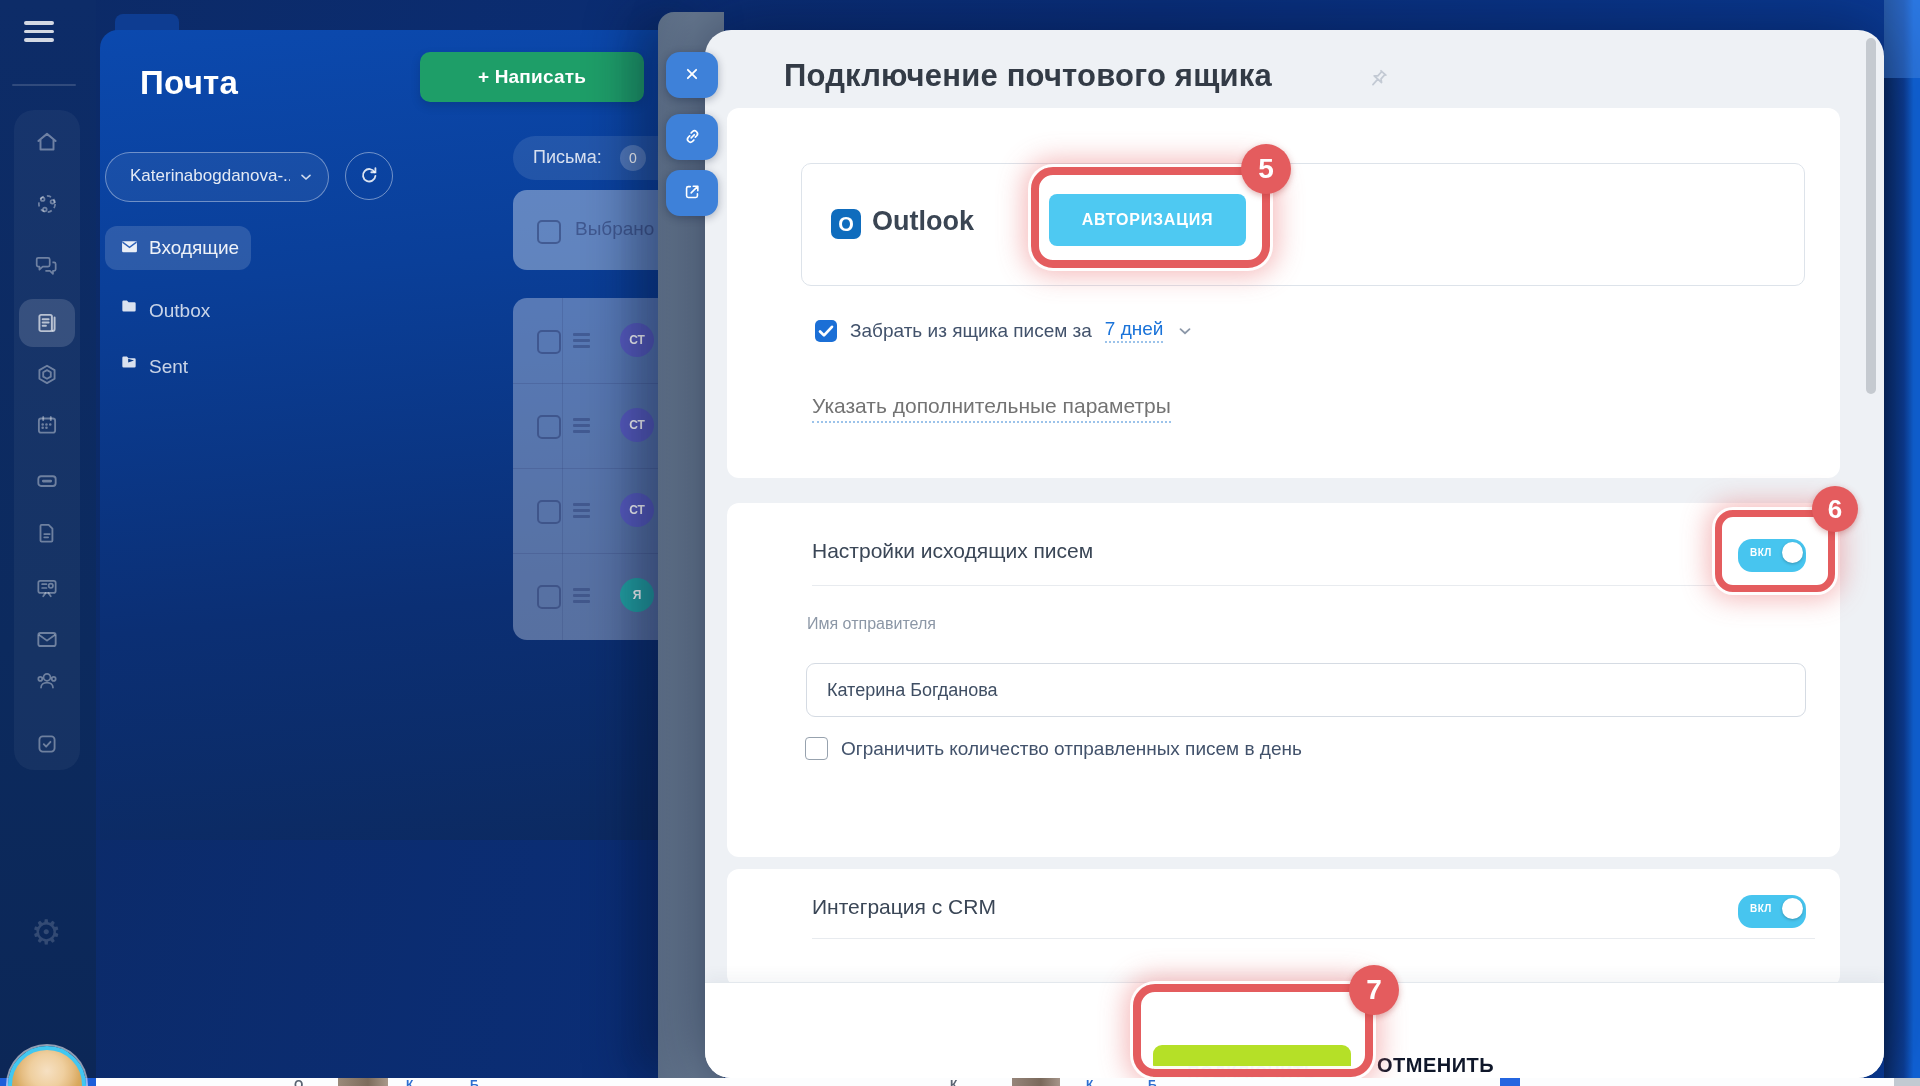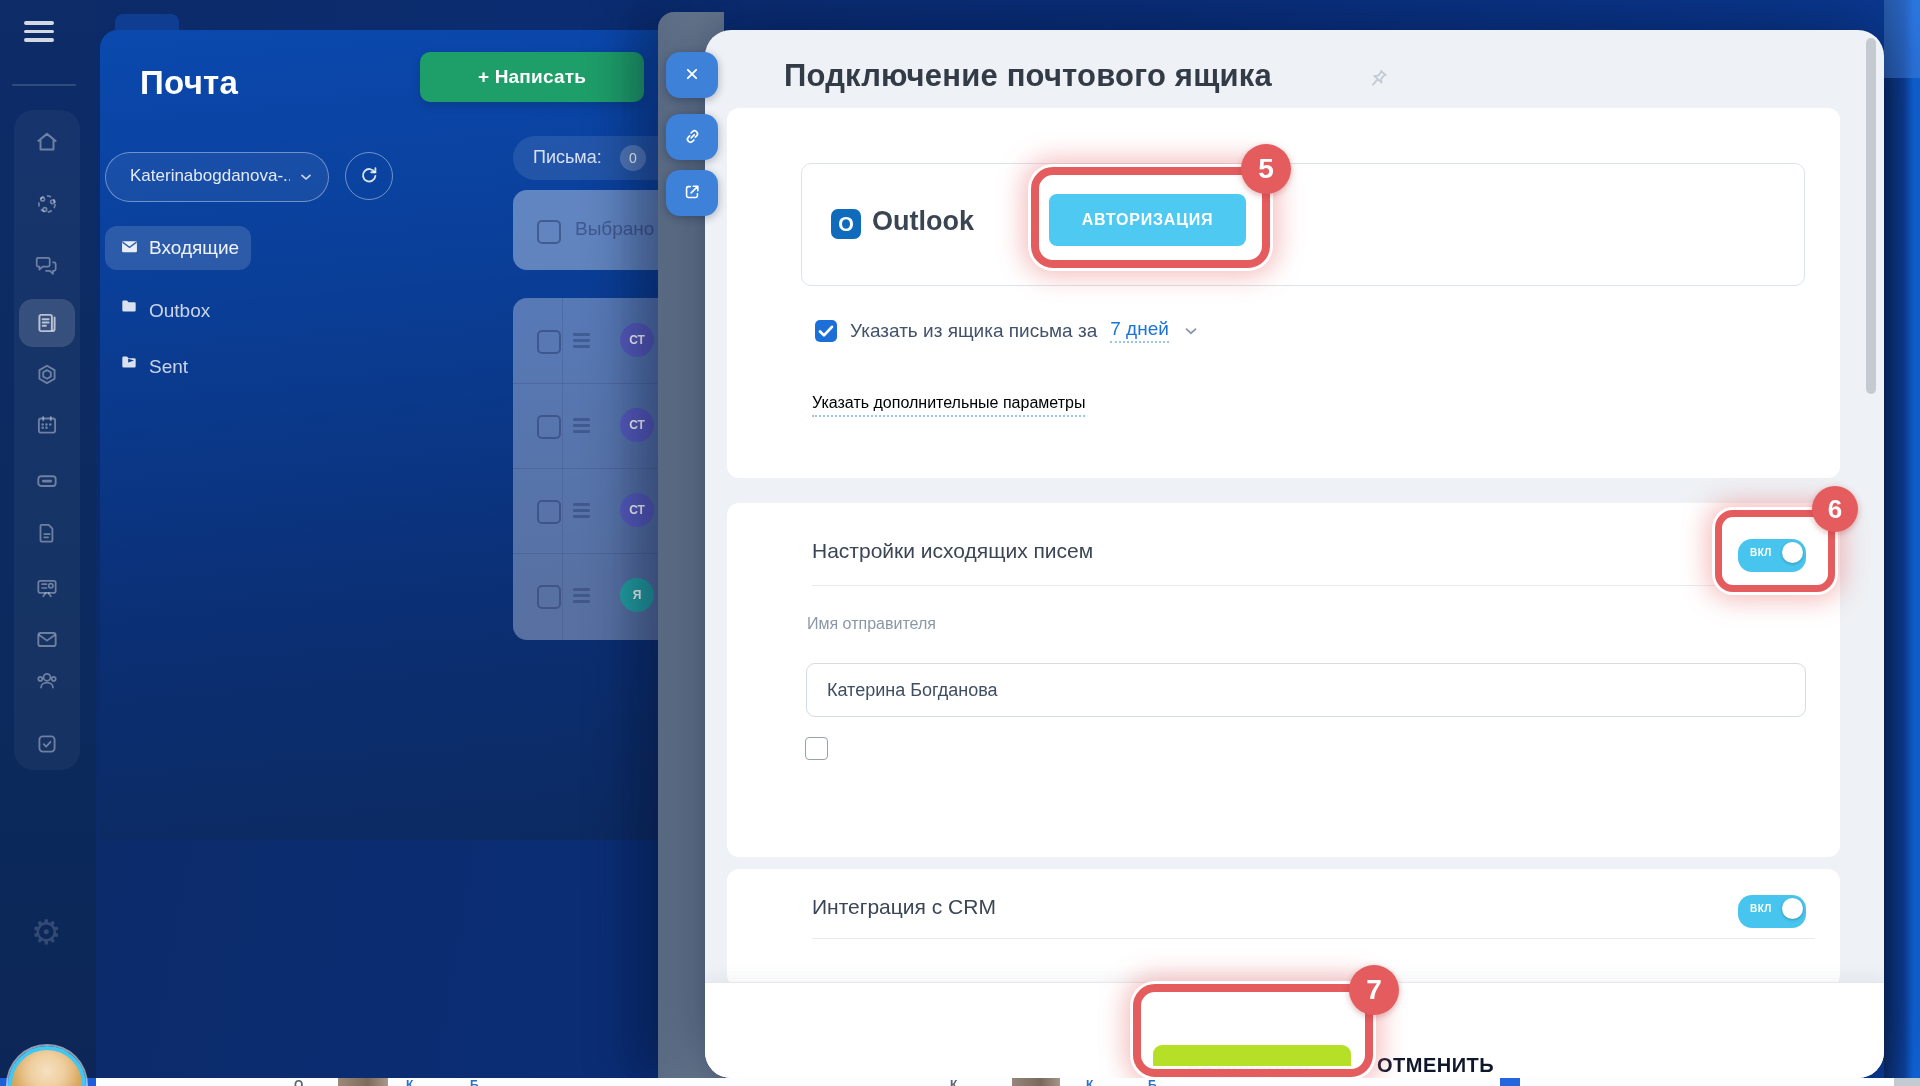"Указать из ящика письма за" span.opt-label { text: Указать из ящика письма -> Забрать из ящика писем }
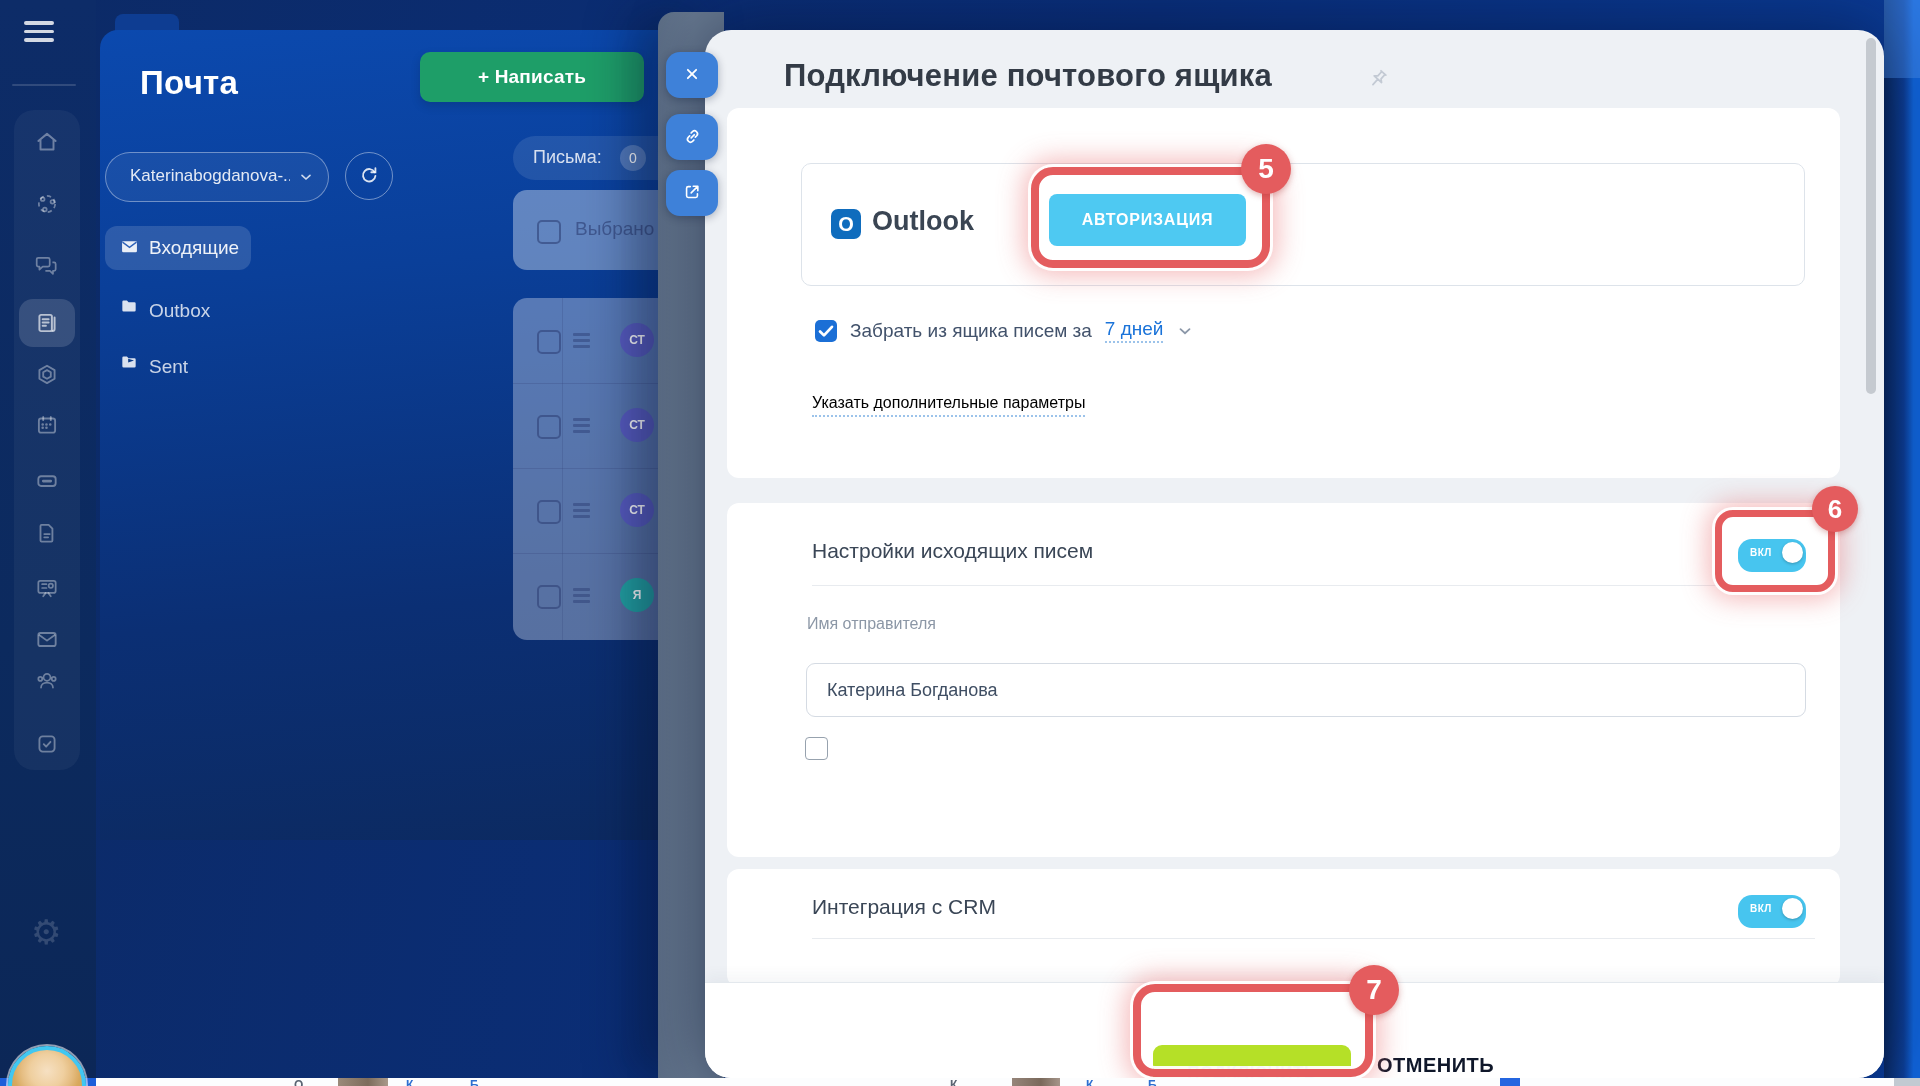"Указать дополнительные параметры" .adv-link { color: #000000 -> #737373; font-size: 16px -> 21px }
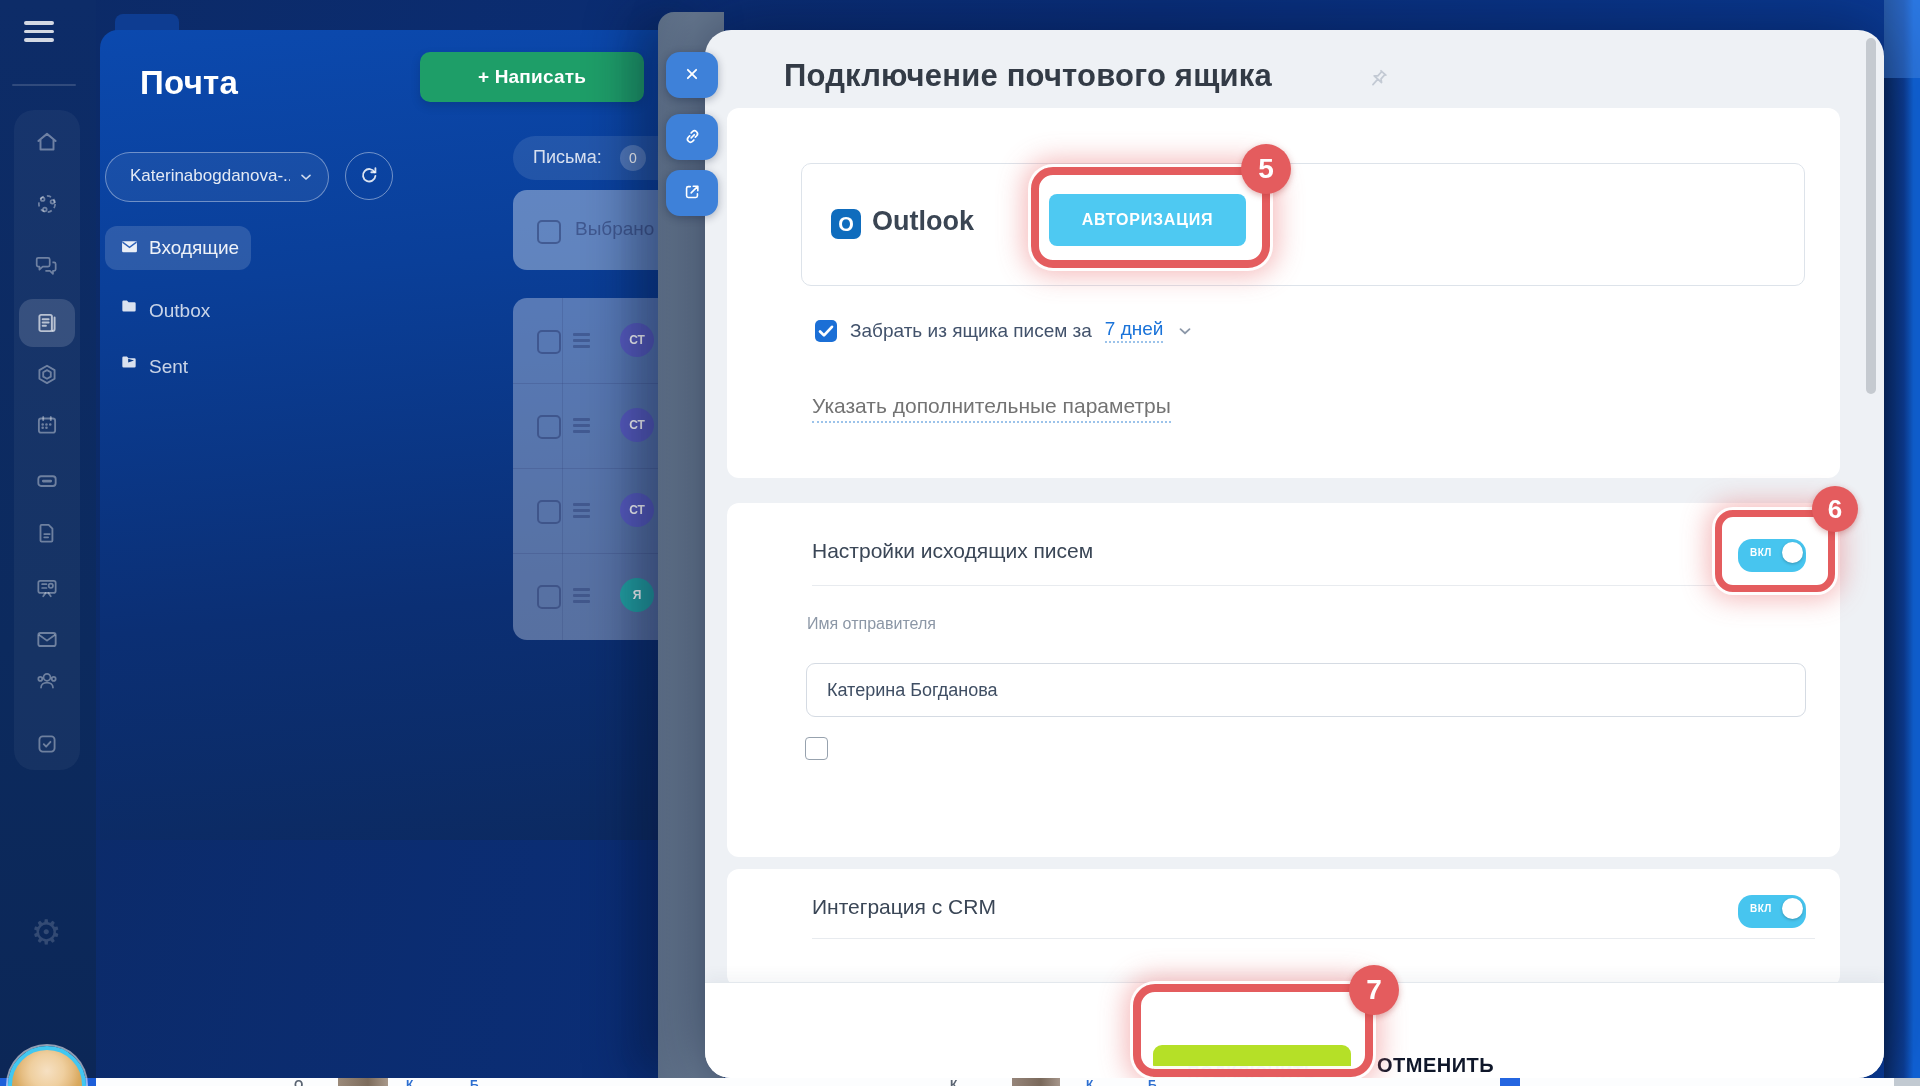"Ограничить количество отправленных писем" span.opt-label { html: none -> <span>Ограничить количество отправленных писем в день</span> }
